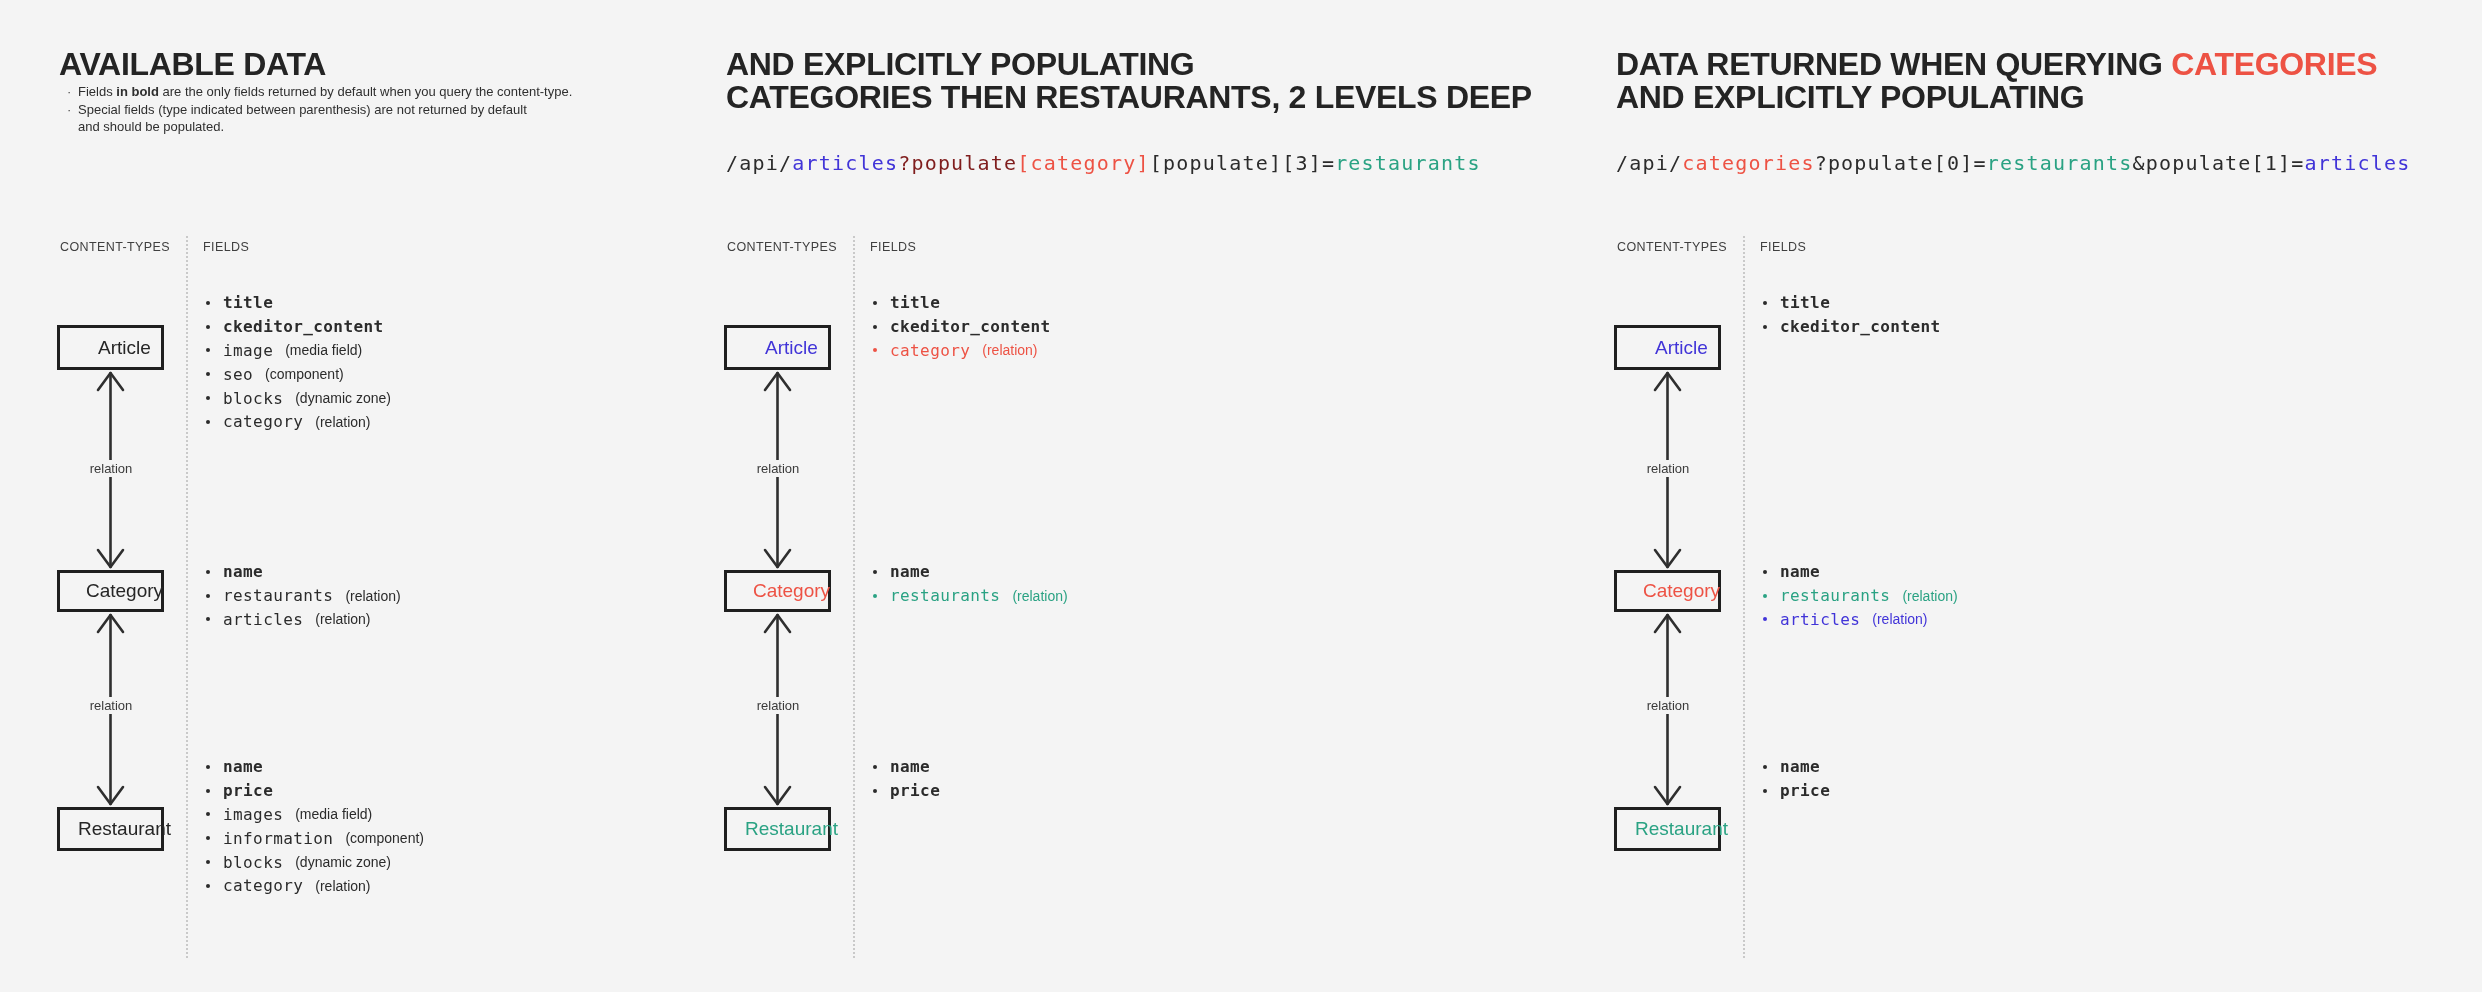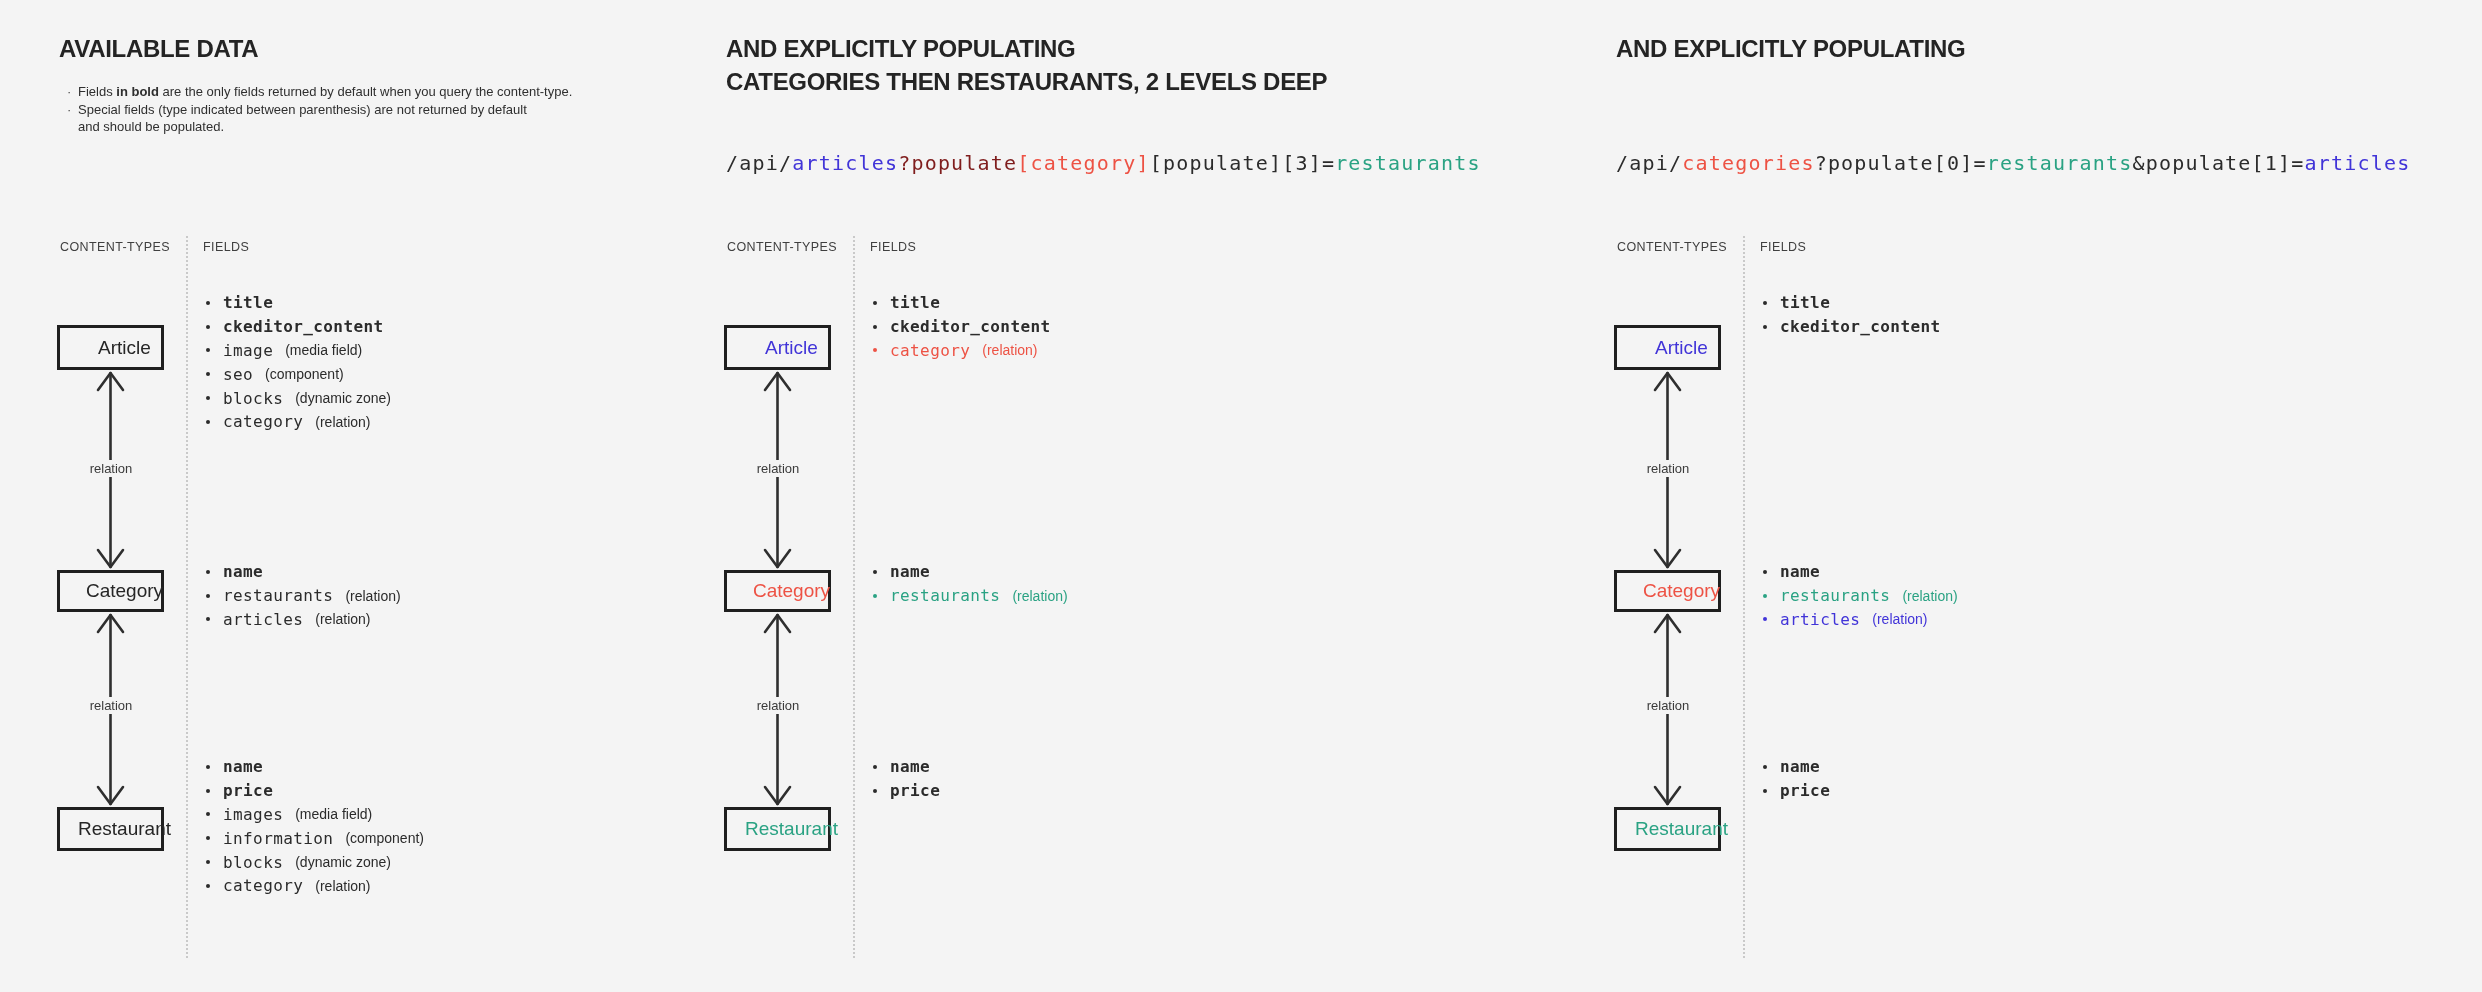"AVAILABLE DATA" .ttl { font-size: 24px -> 32px; top: 32px -> 48px }
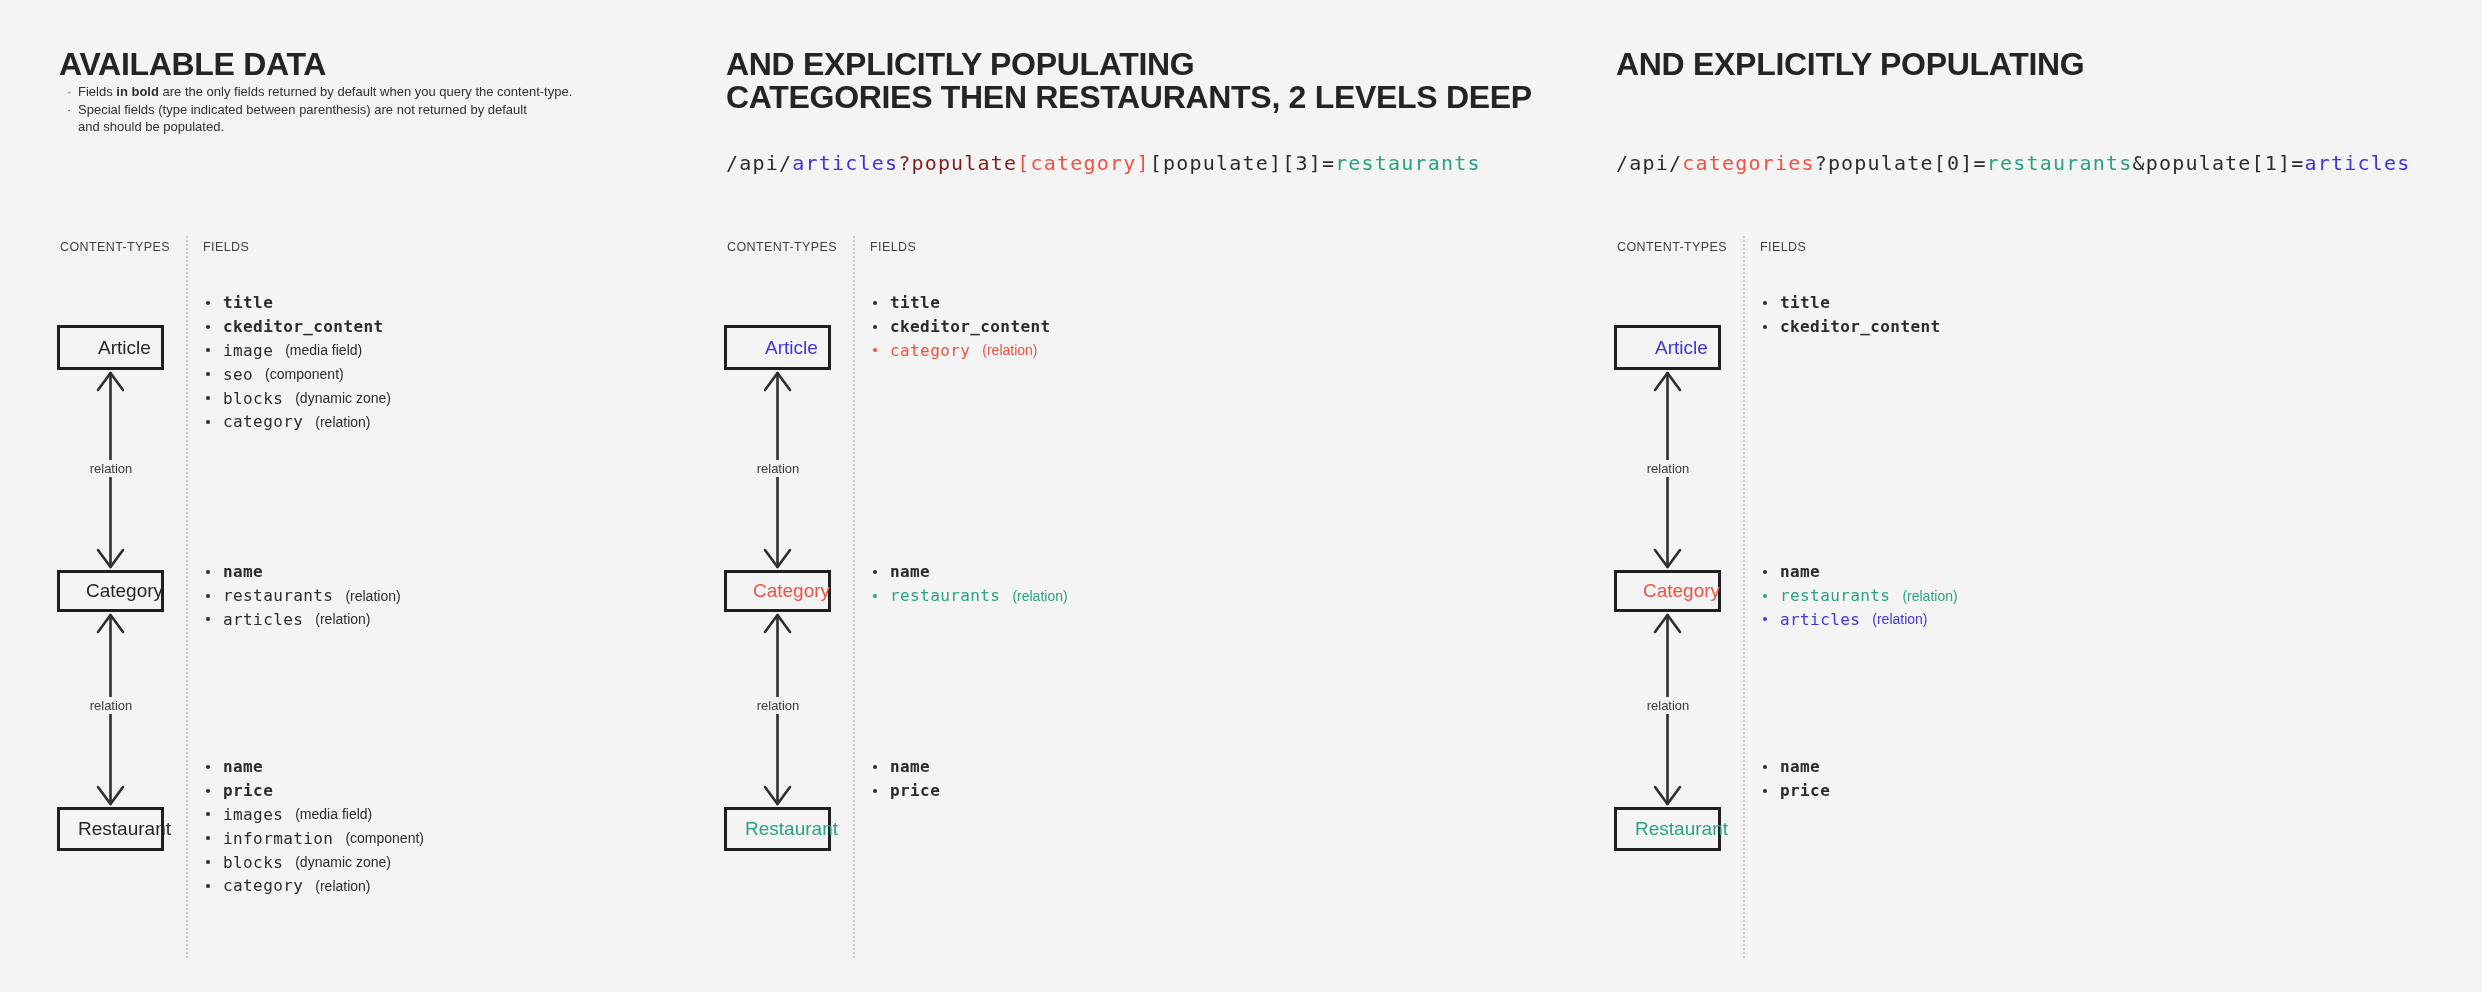"DATA RETURNED WHEN QUERYING CATEGORIES" div { html: none -> <div><span>DATA RETURNED WHEN QUERYING </span><span>CATEGORIES</span></div> }
